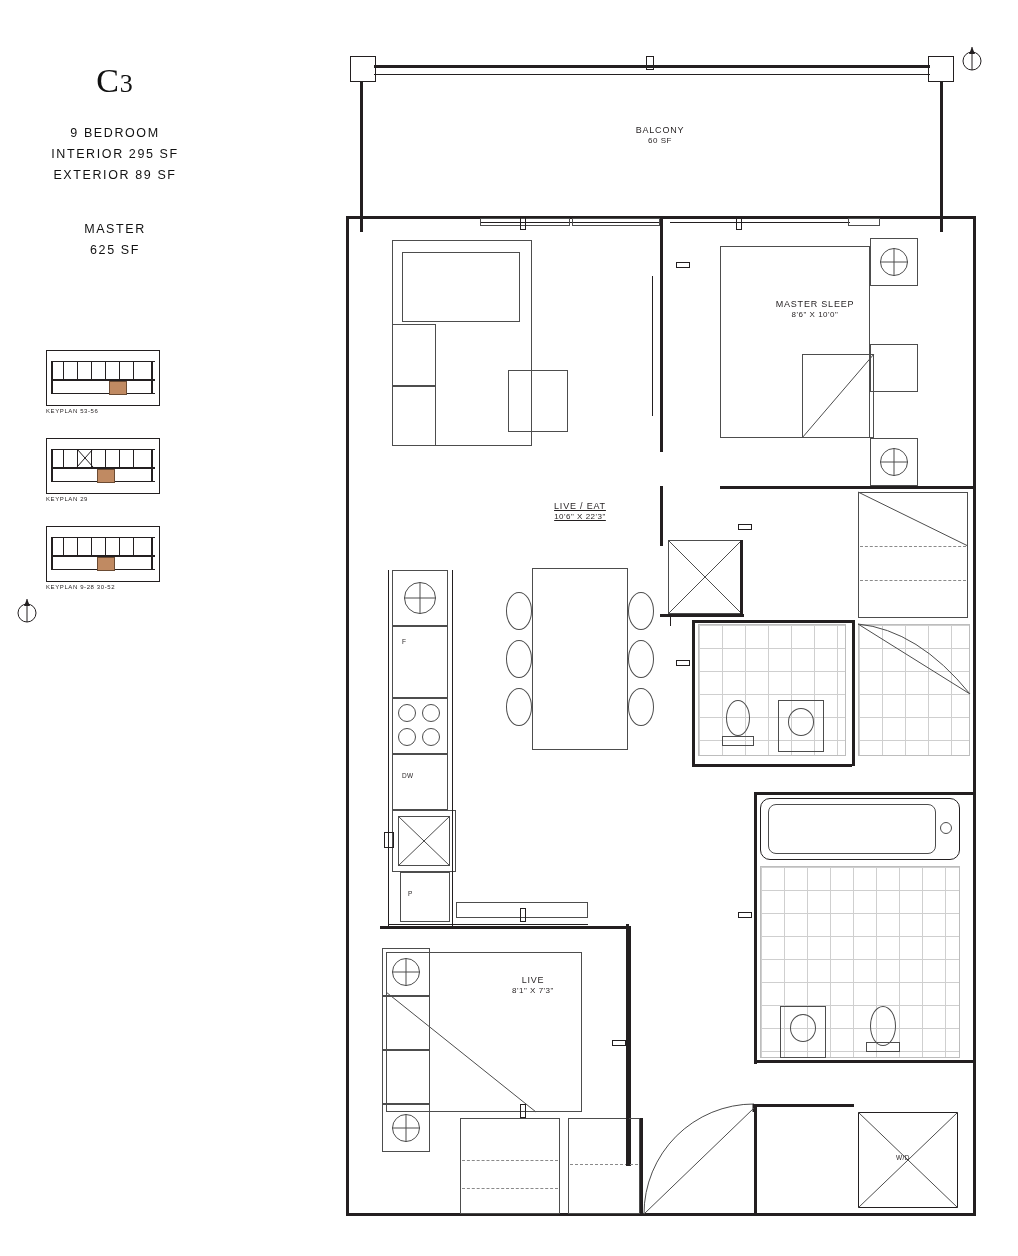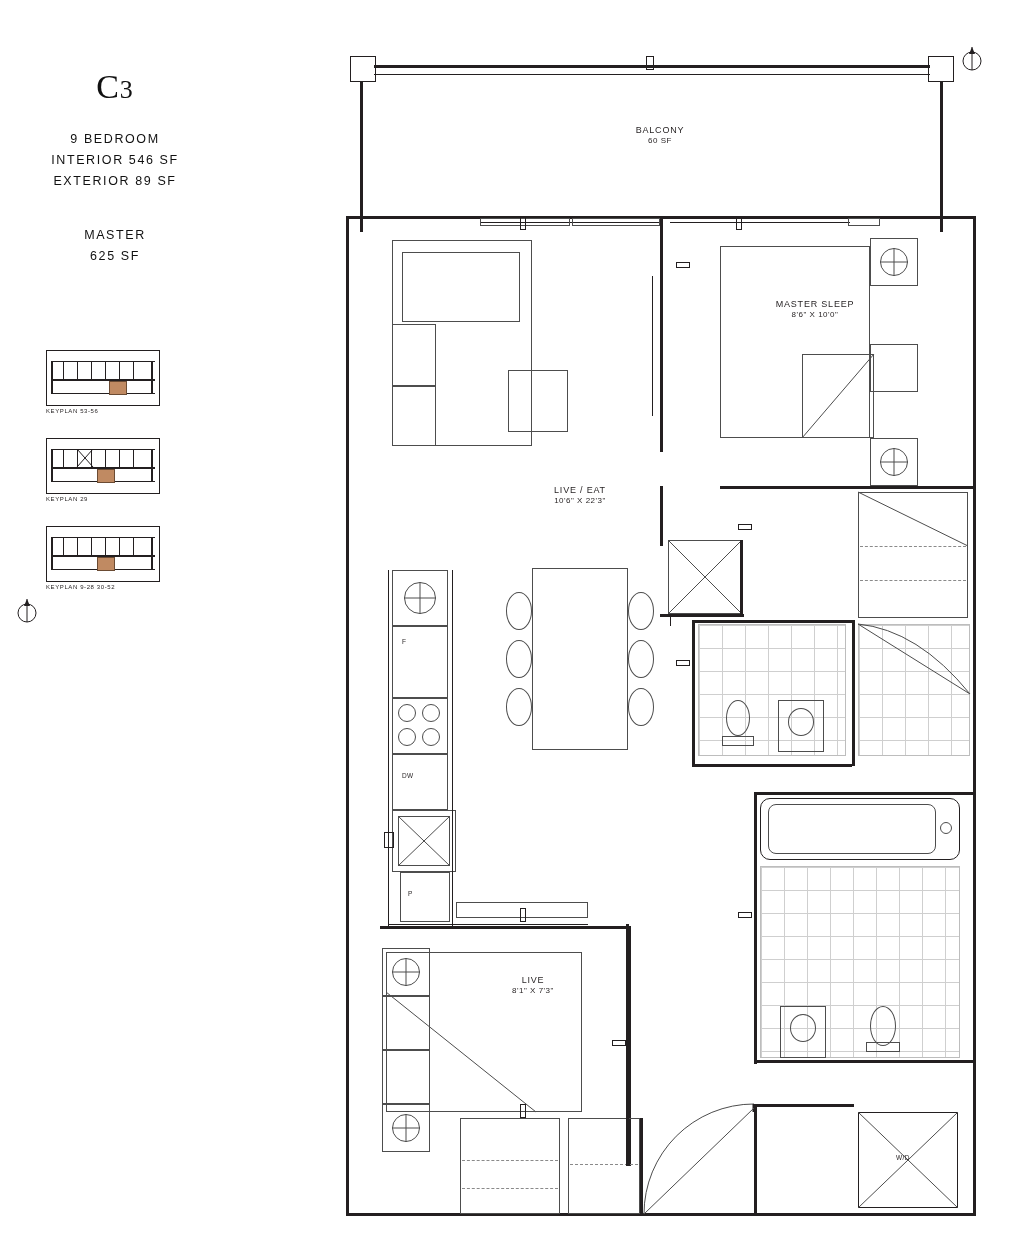"C3" .plan-code { margin: 8px 0 26px 0 -> 2px 0 26px 0 }
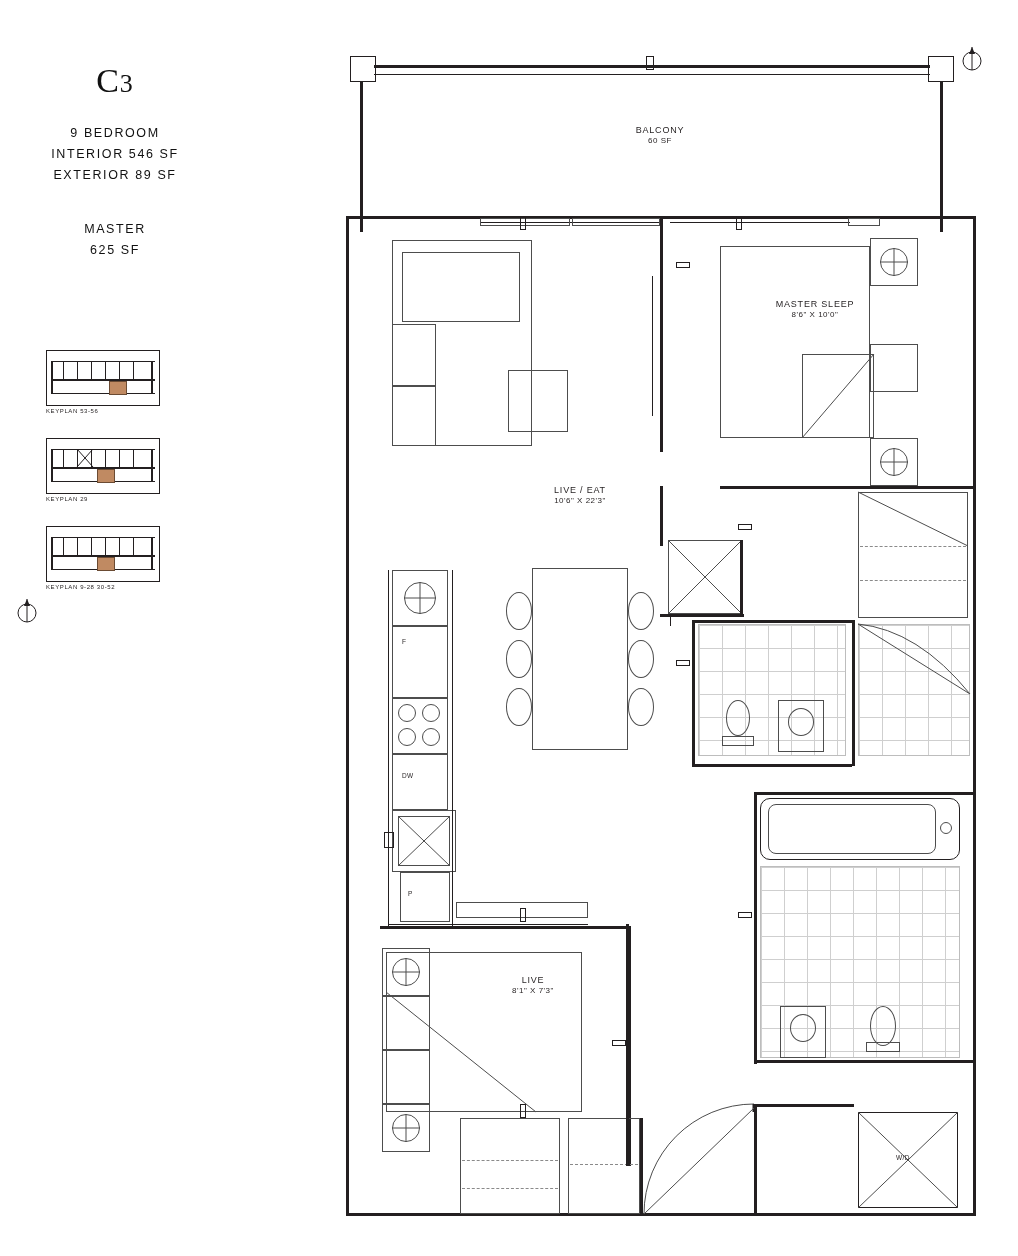"INTERIOR 546 SF" div.info-line { text: 546 -> 295 }
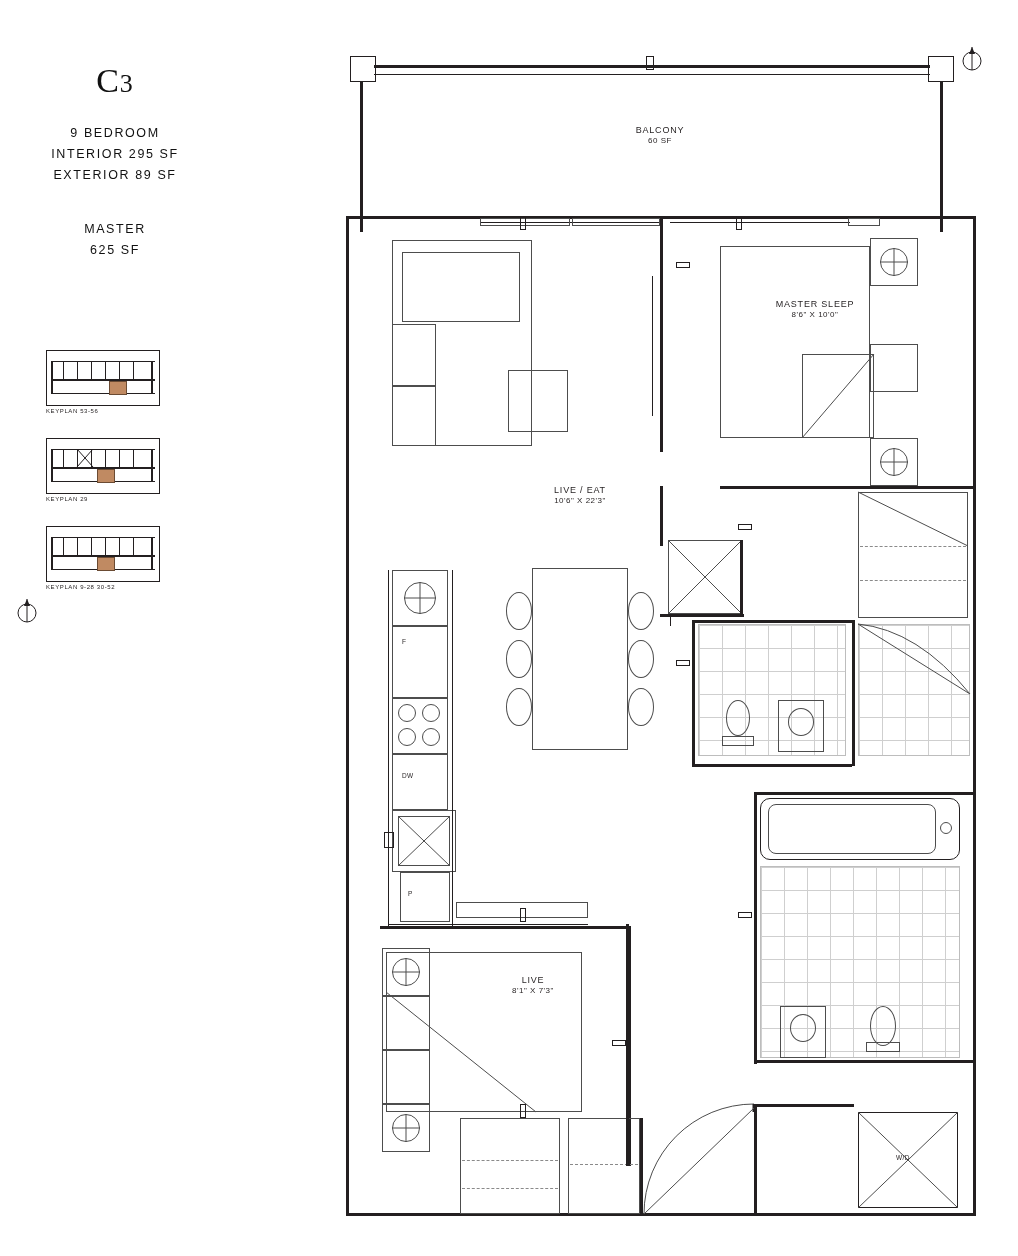"LIVE / EAT" div.lbl { text-decoration: none -> underline; top: 444px -> 460px }
